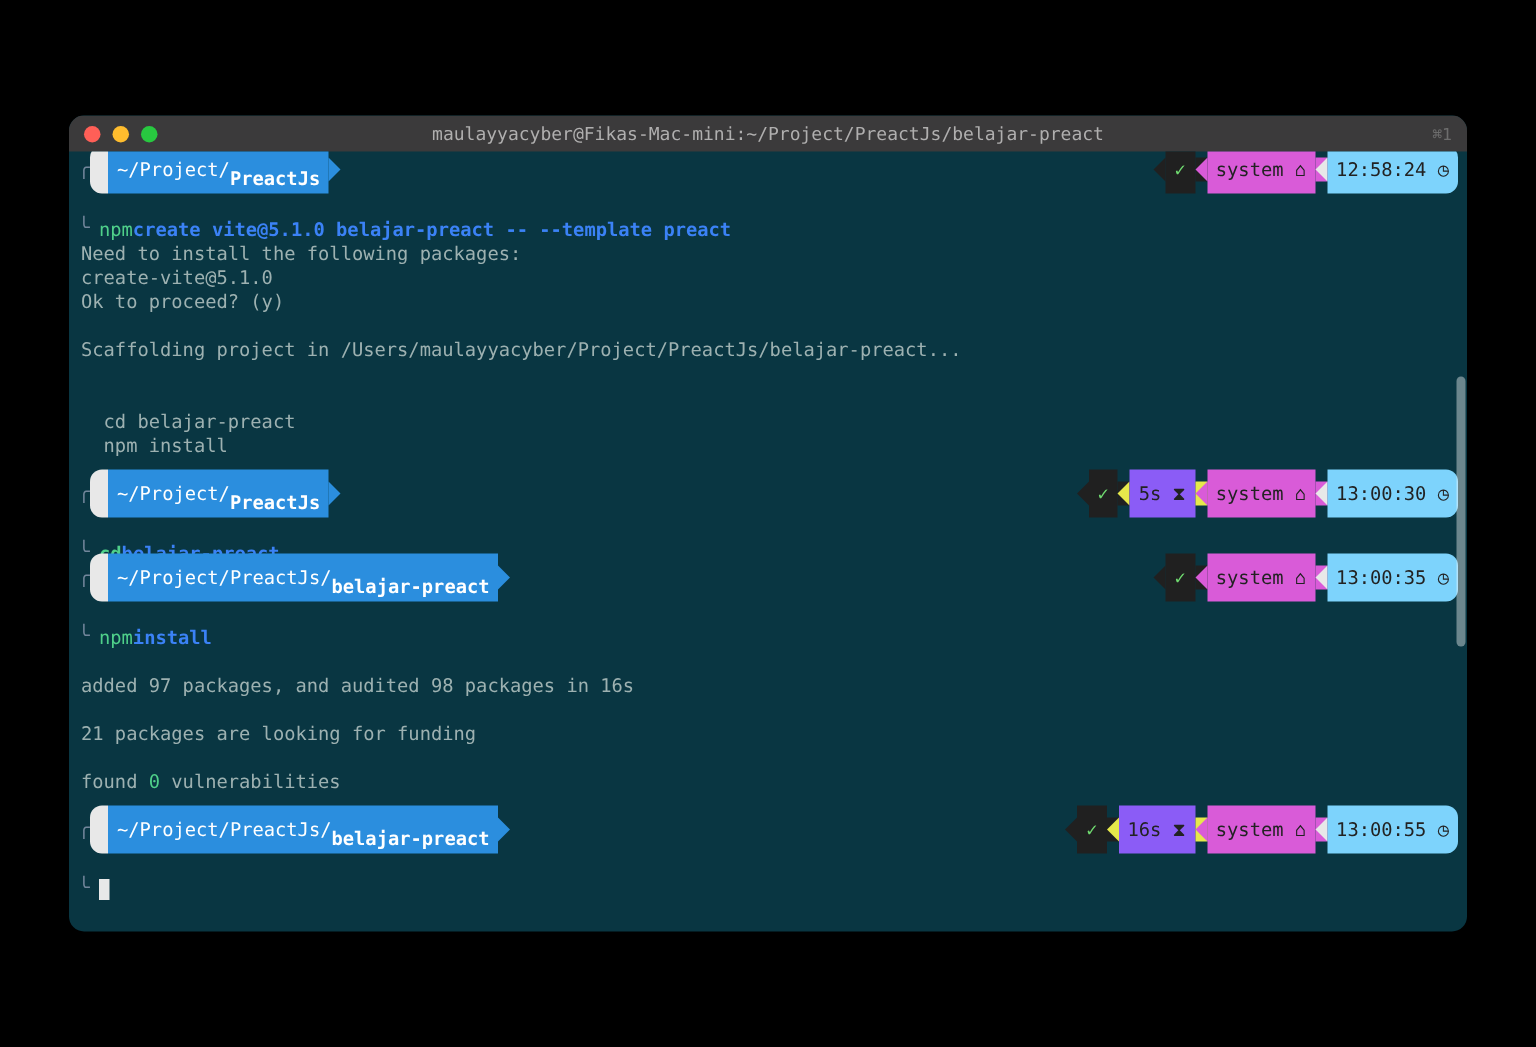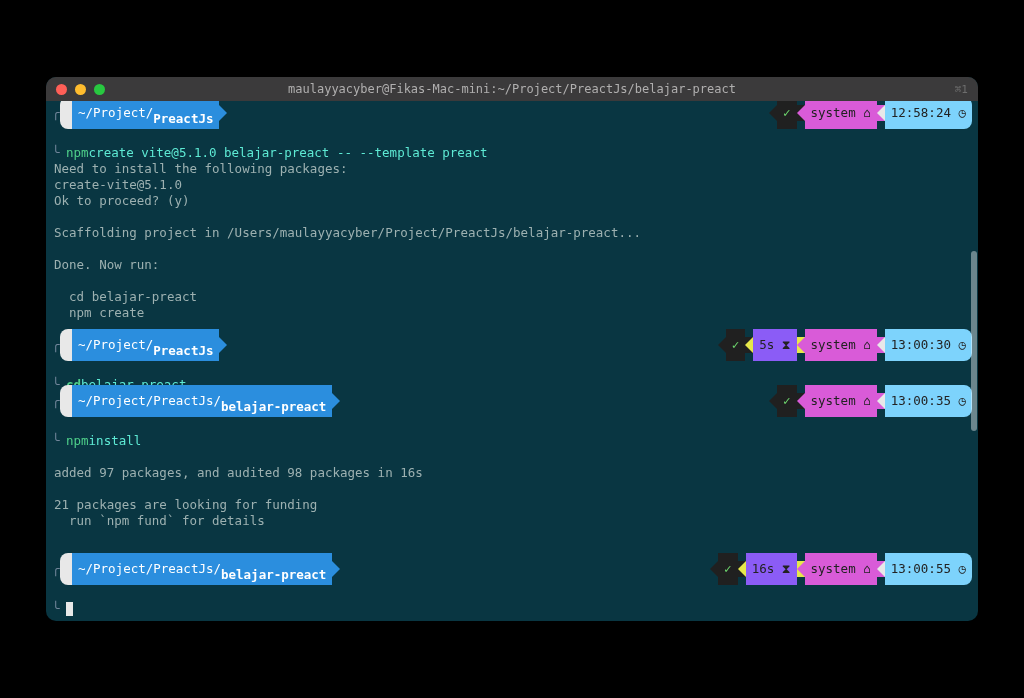"create vite@5.1.0 belajar-preact --" .cmdtext { color: #5eead4 -> #3b82f6; font-weight: none -> bold }
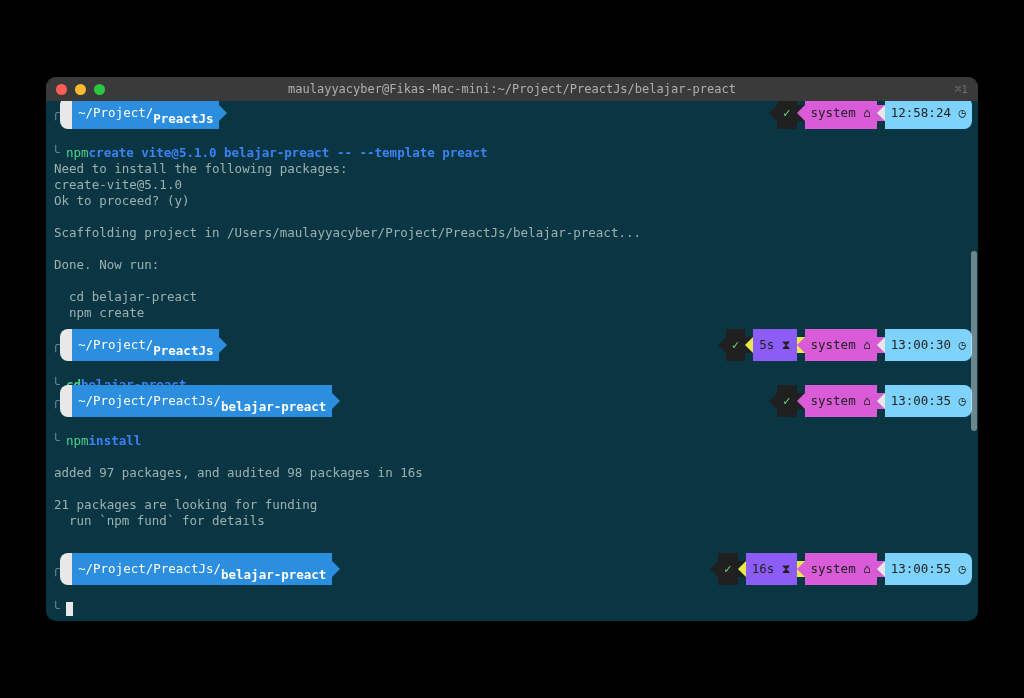"Done. Now run:" div.row { html: <div>Done. Now run:</div> -> none }
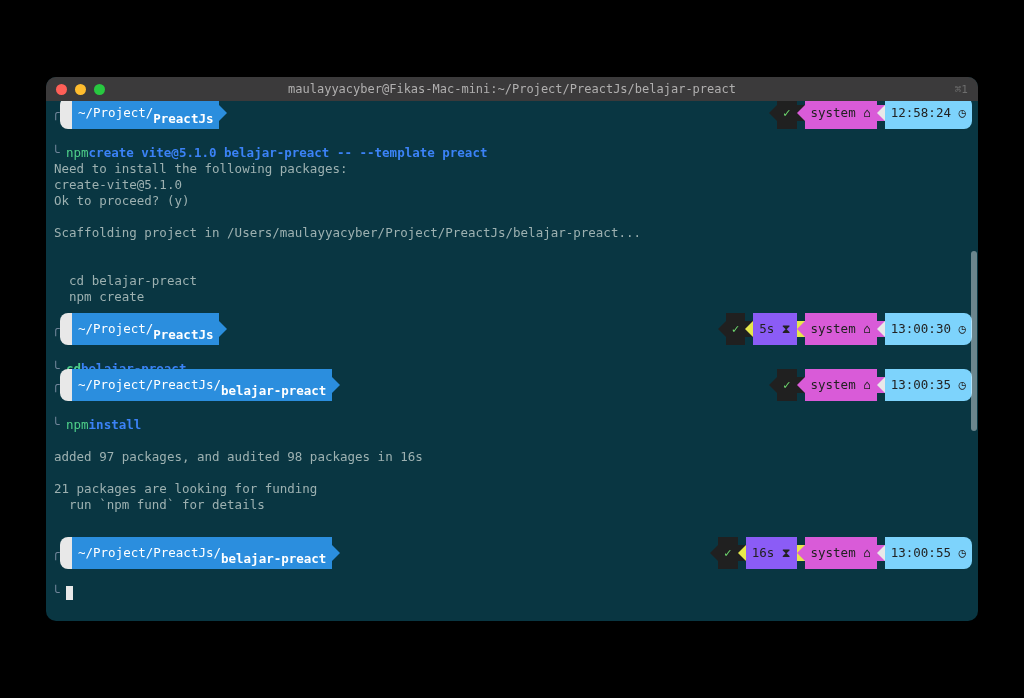"npm create" div.row { text: create -> install }
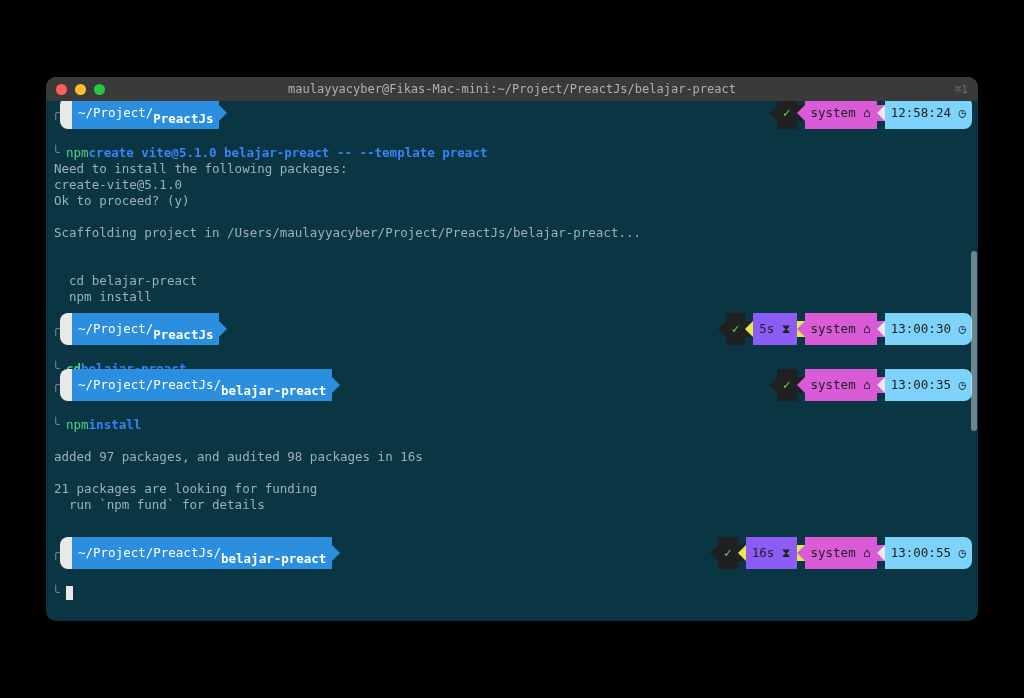"run `npm fund` for details" div.row { html: <div> run `npm fund` for details</div> -> none }
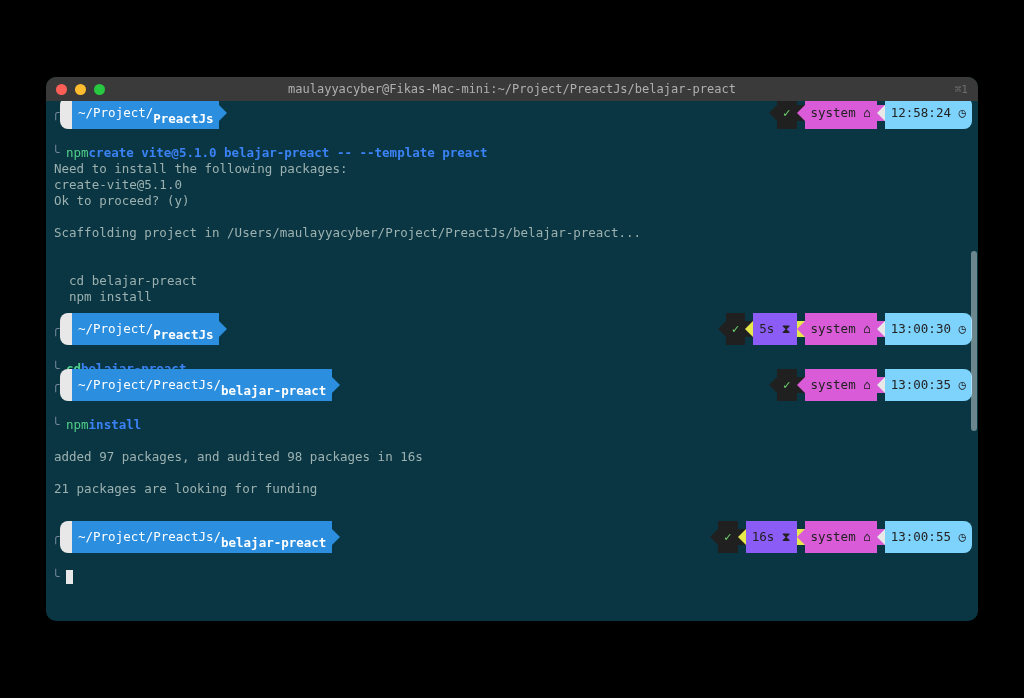"found vulnerabilities" div.row { html: none -> <div>found <span>0</span> vulnerabilities</div> }
